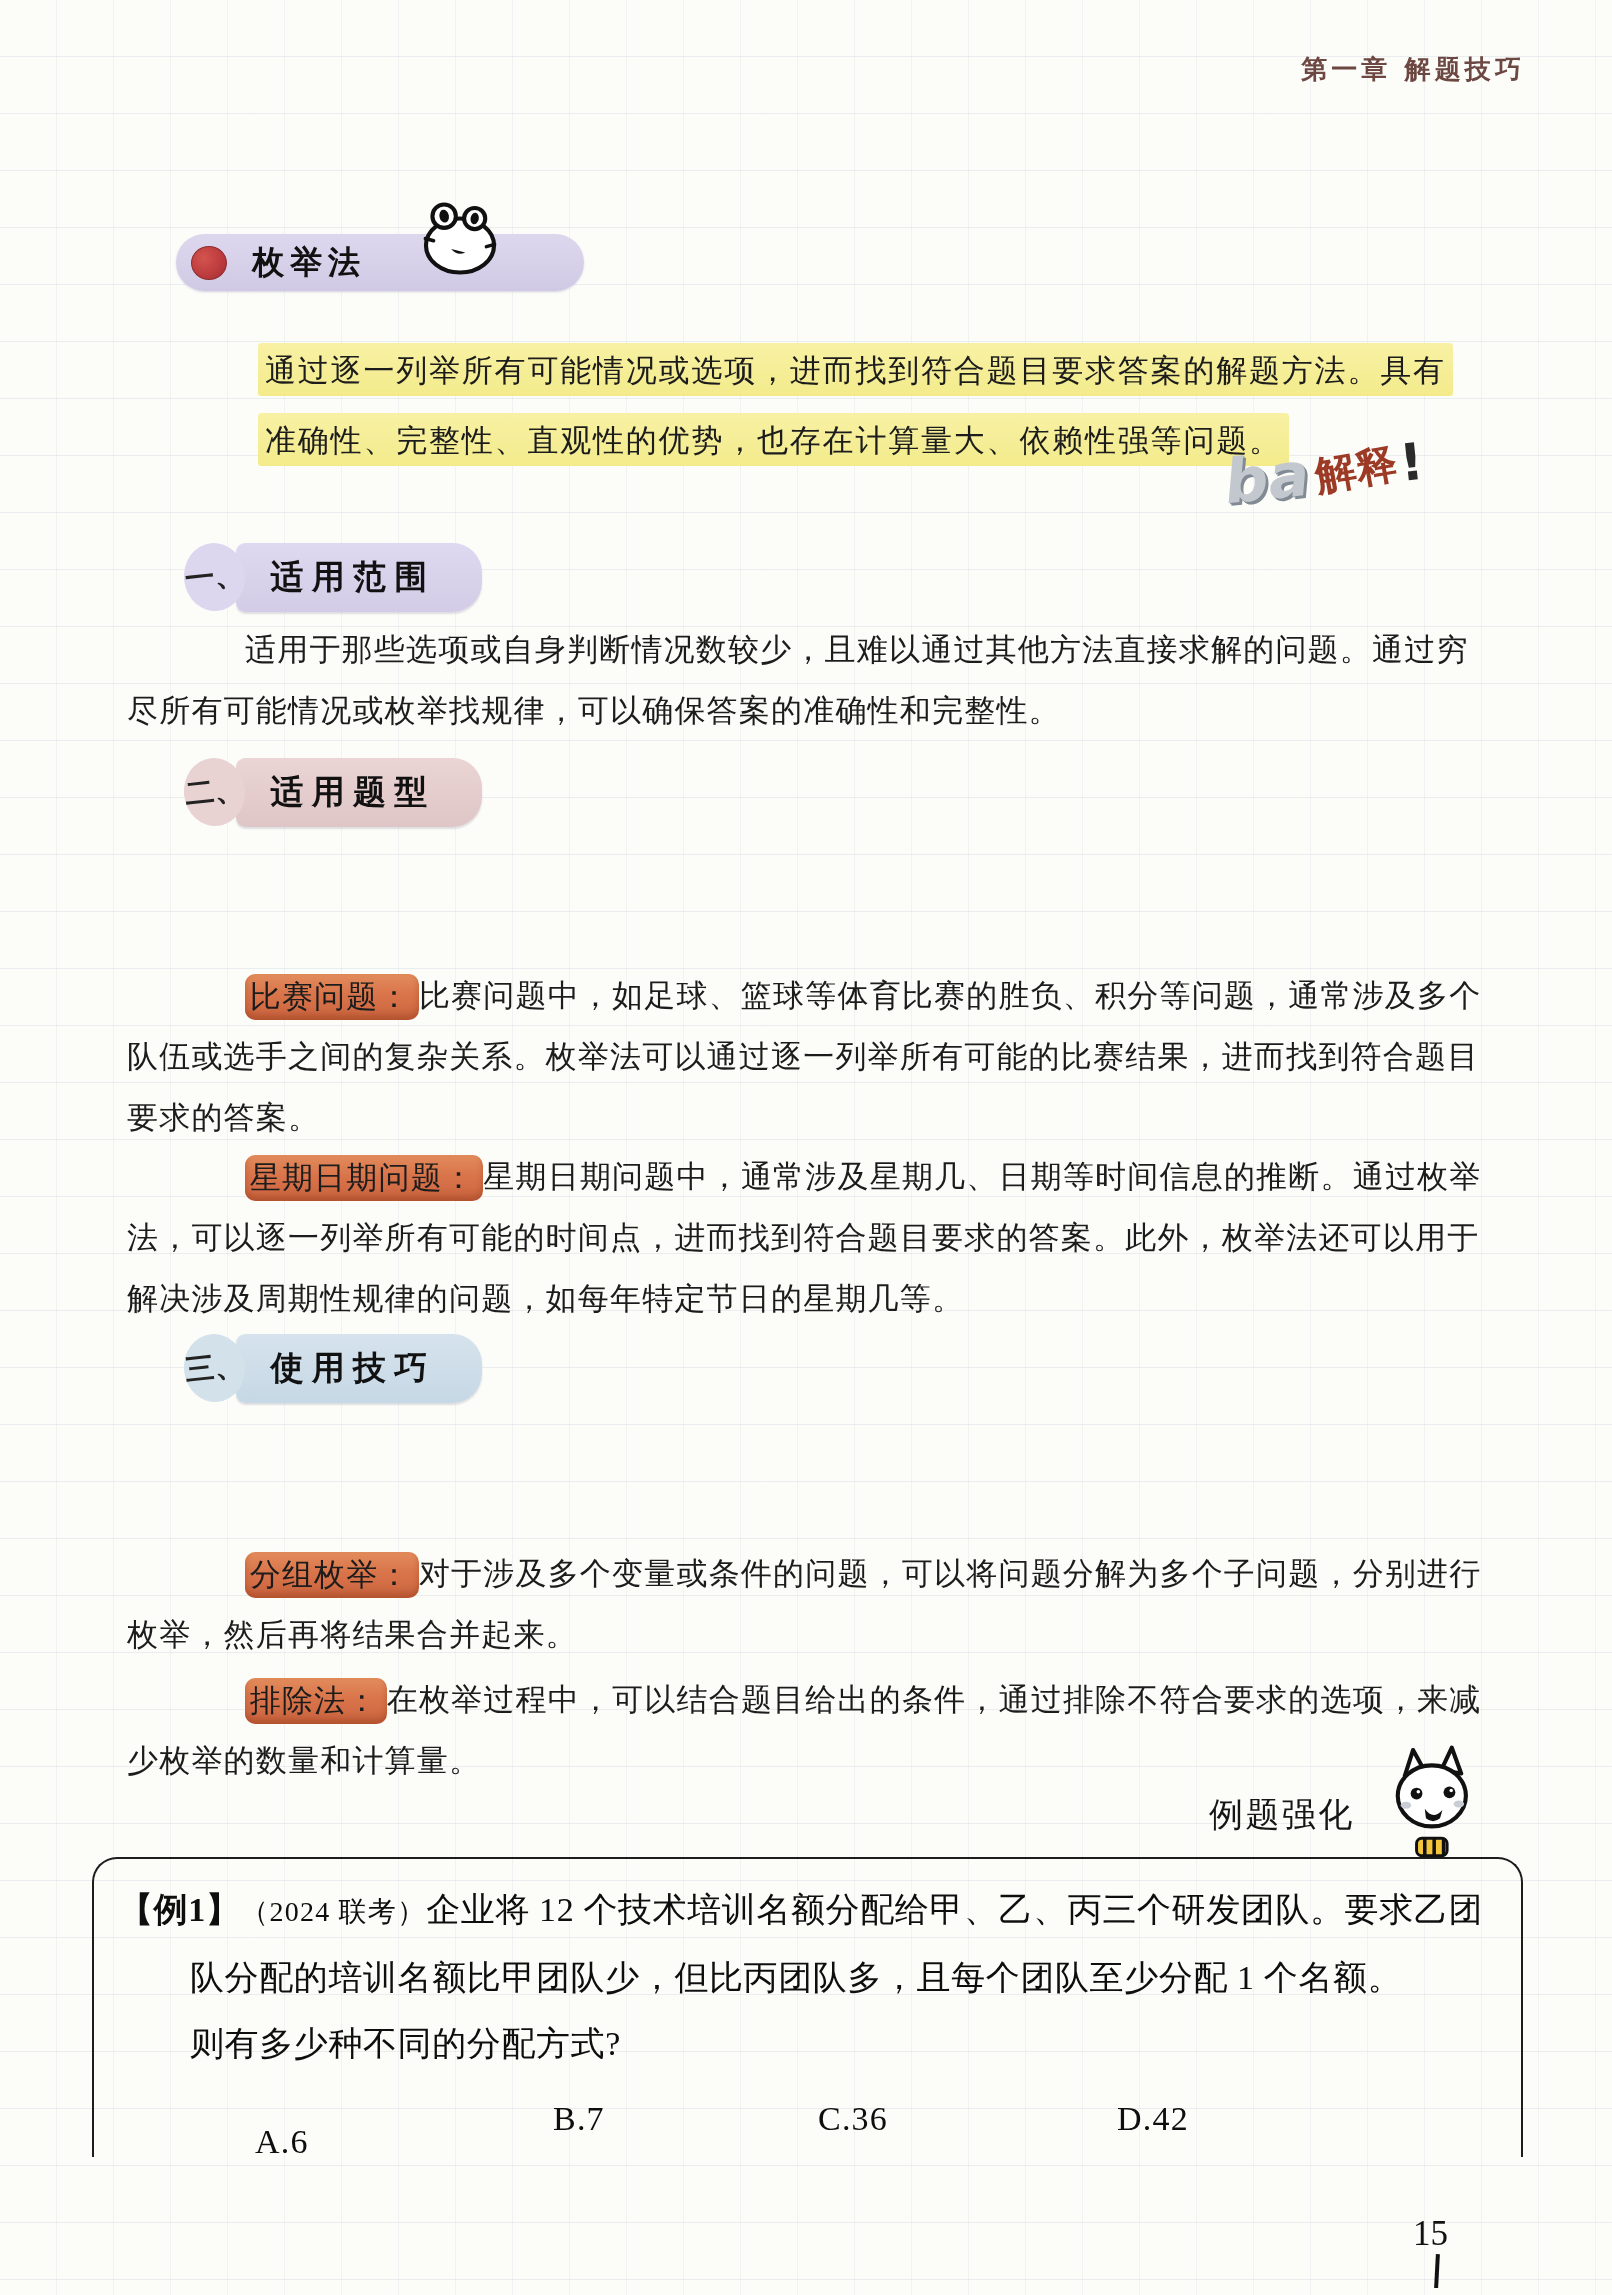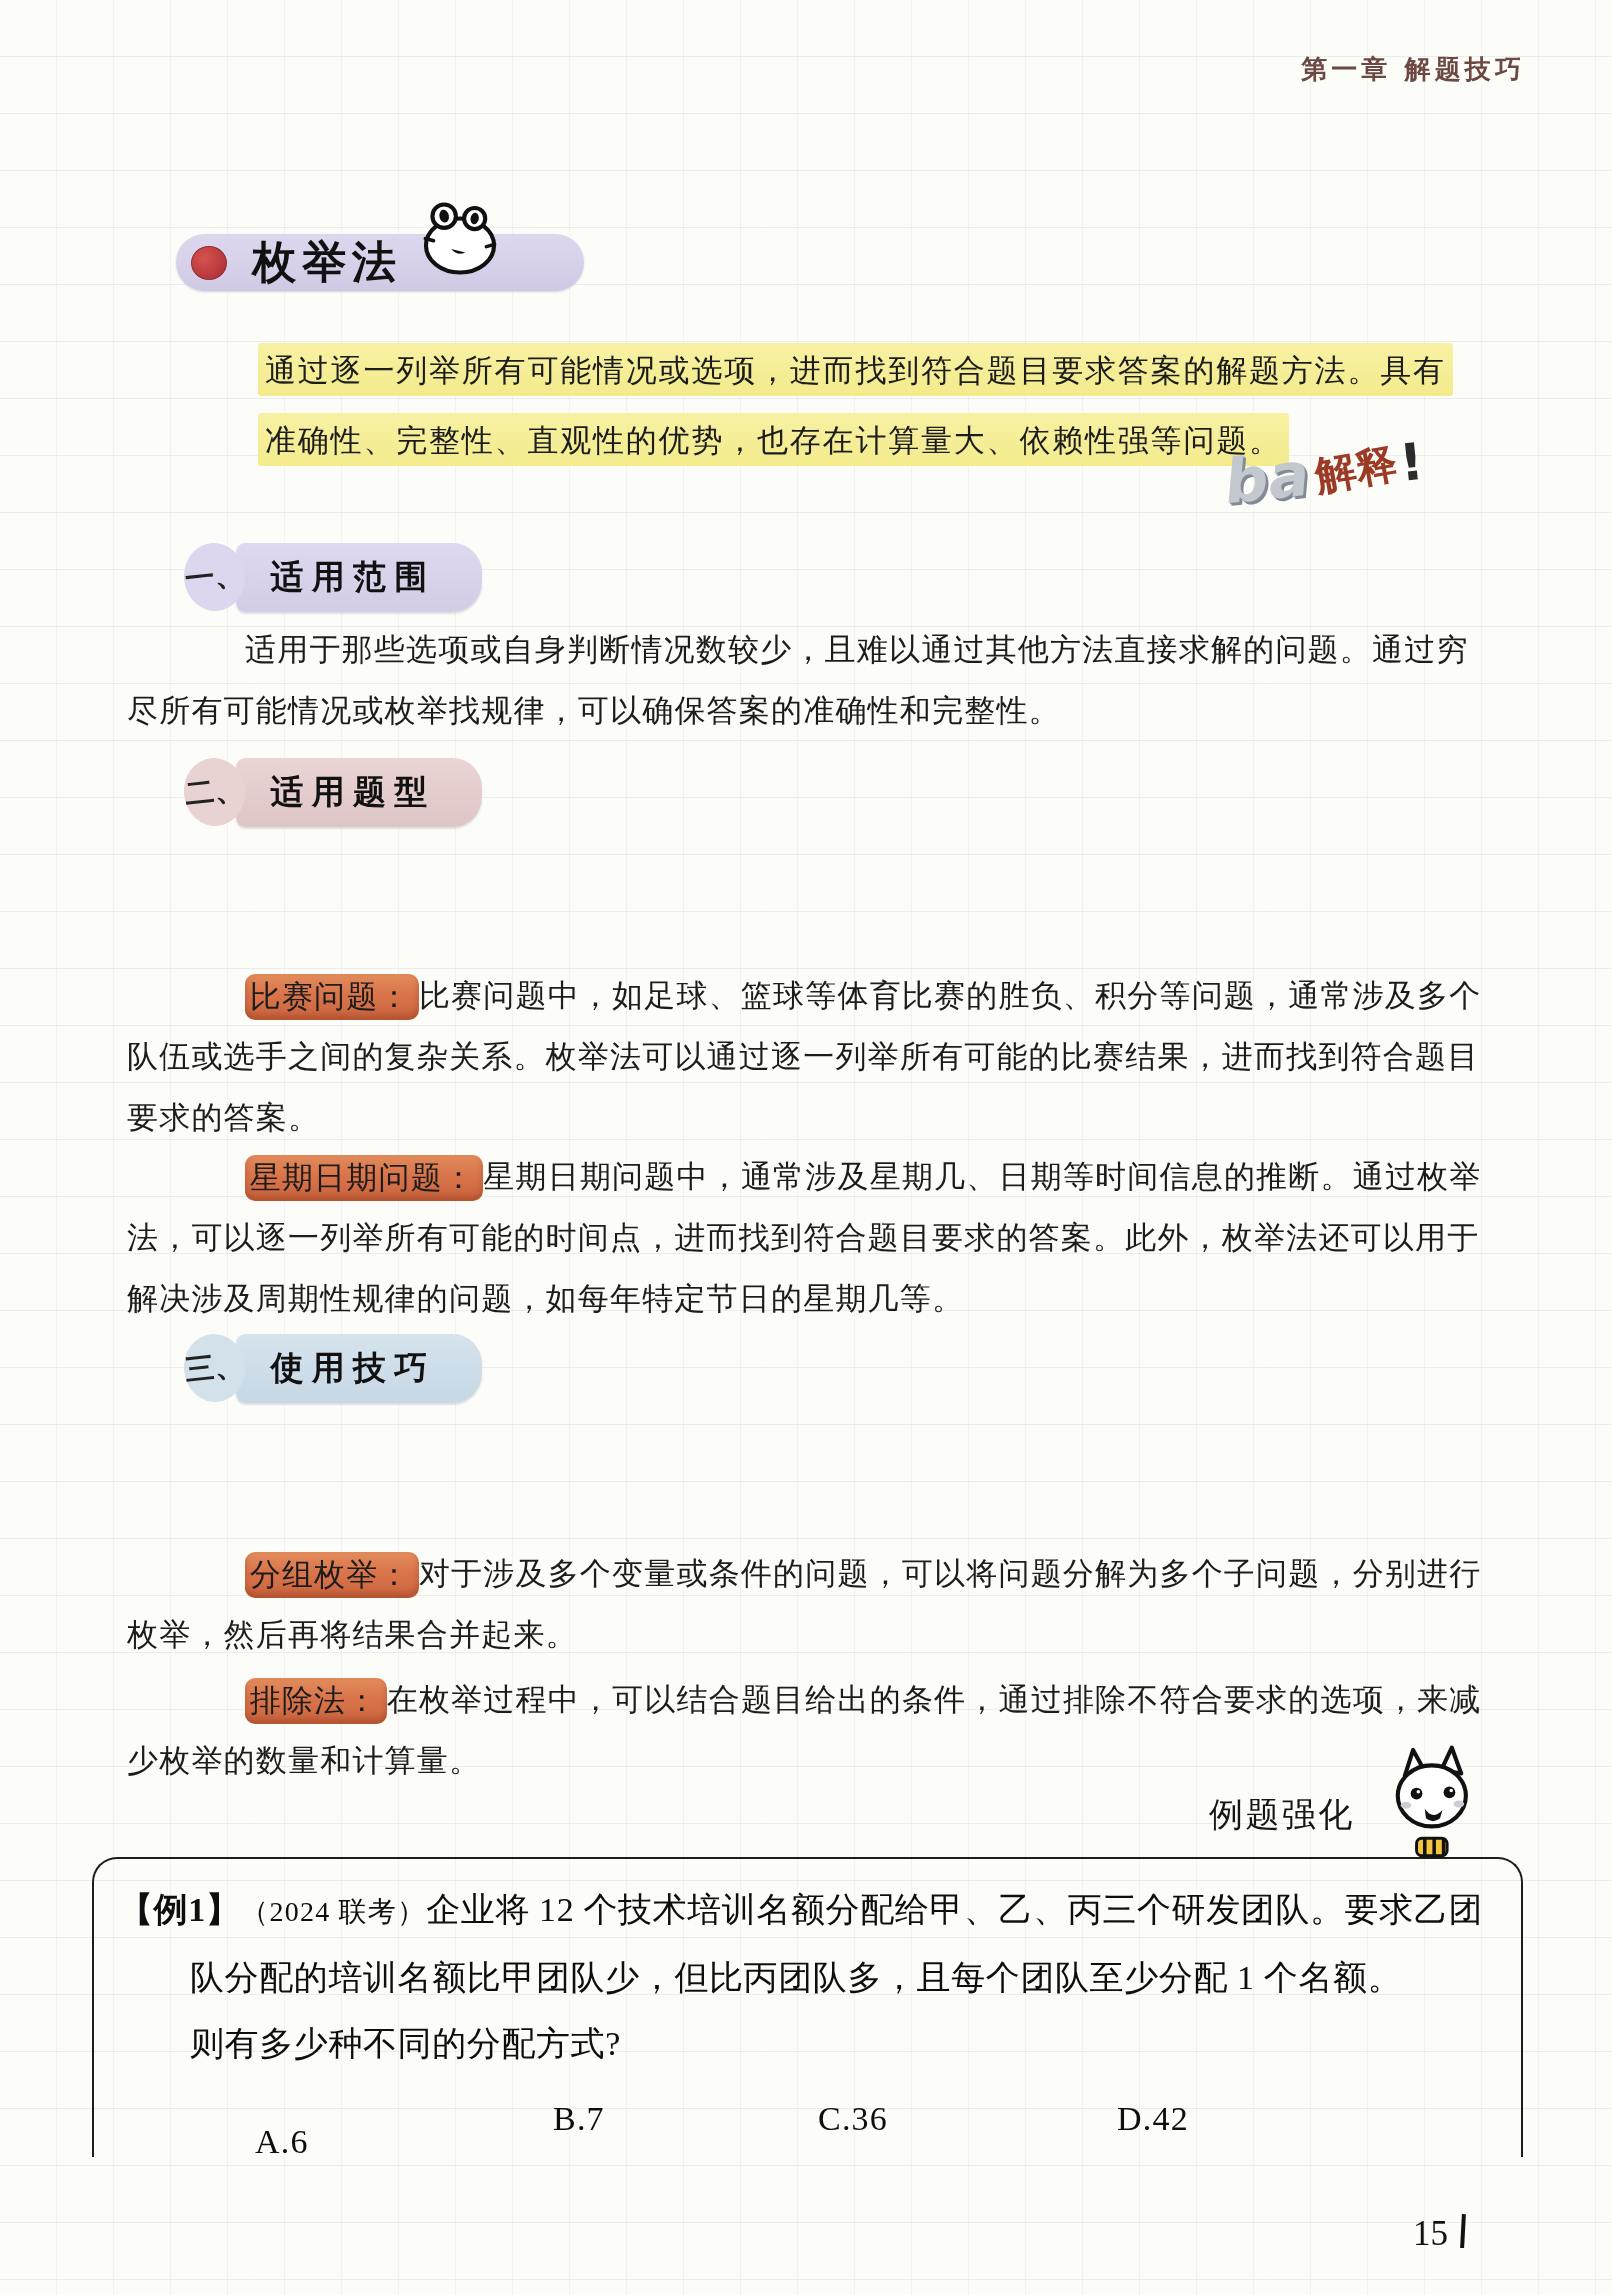"枚举法" .title-text { font-size: 44px -> 32px }
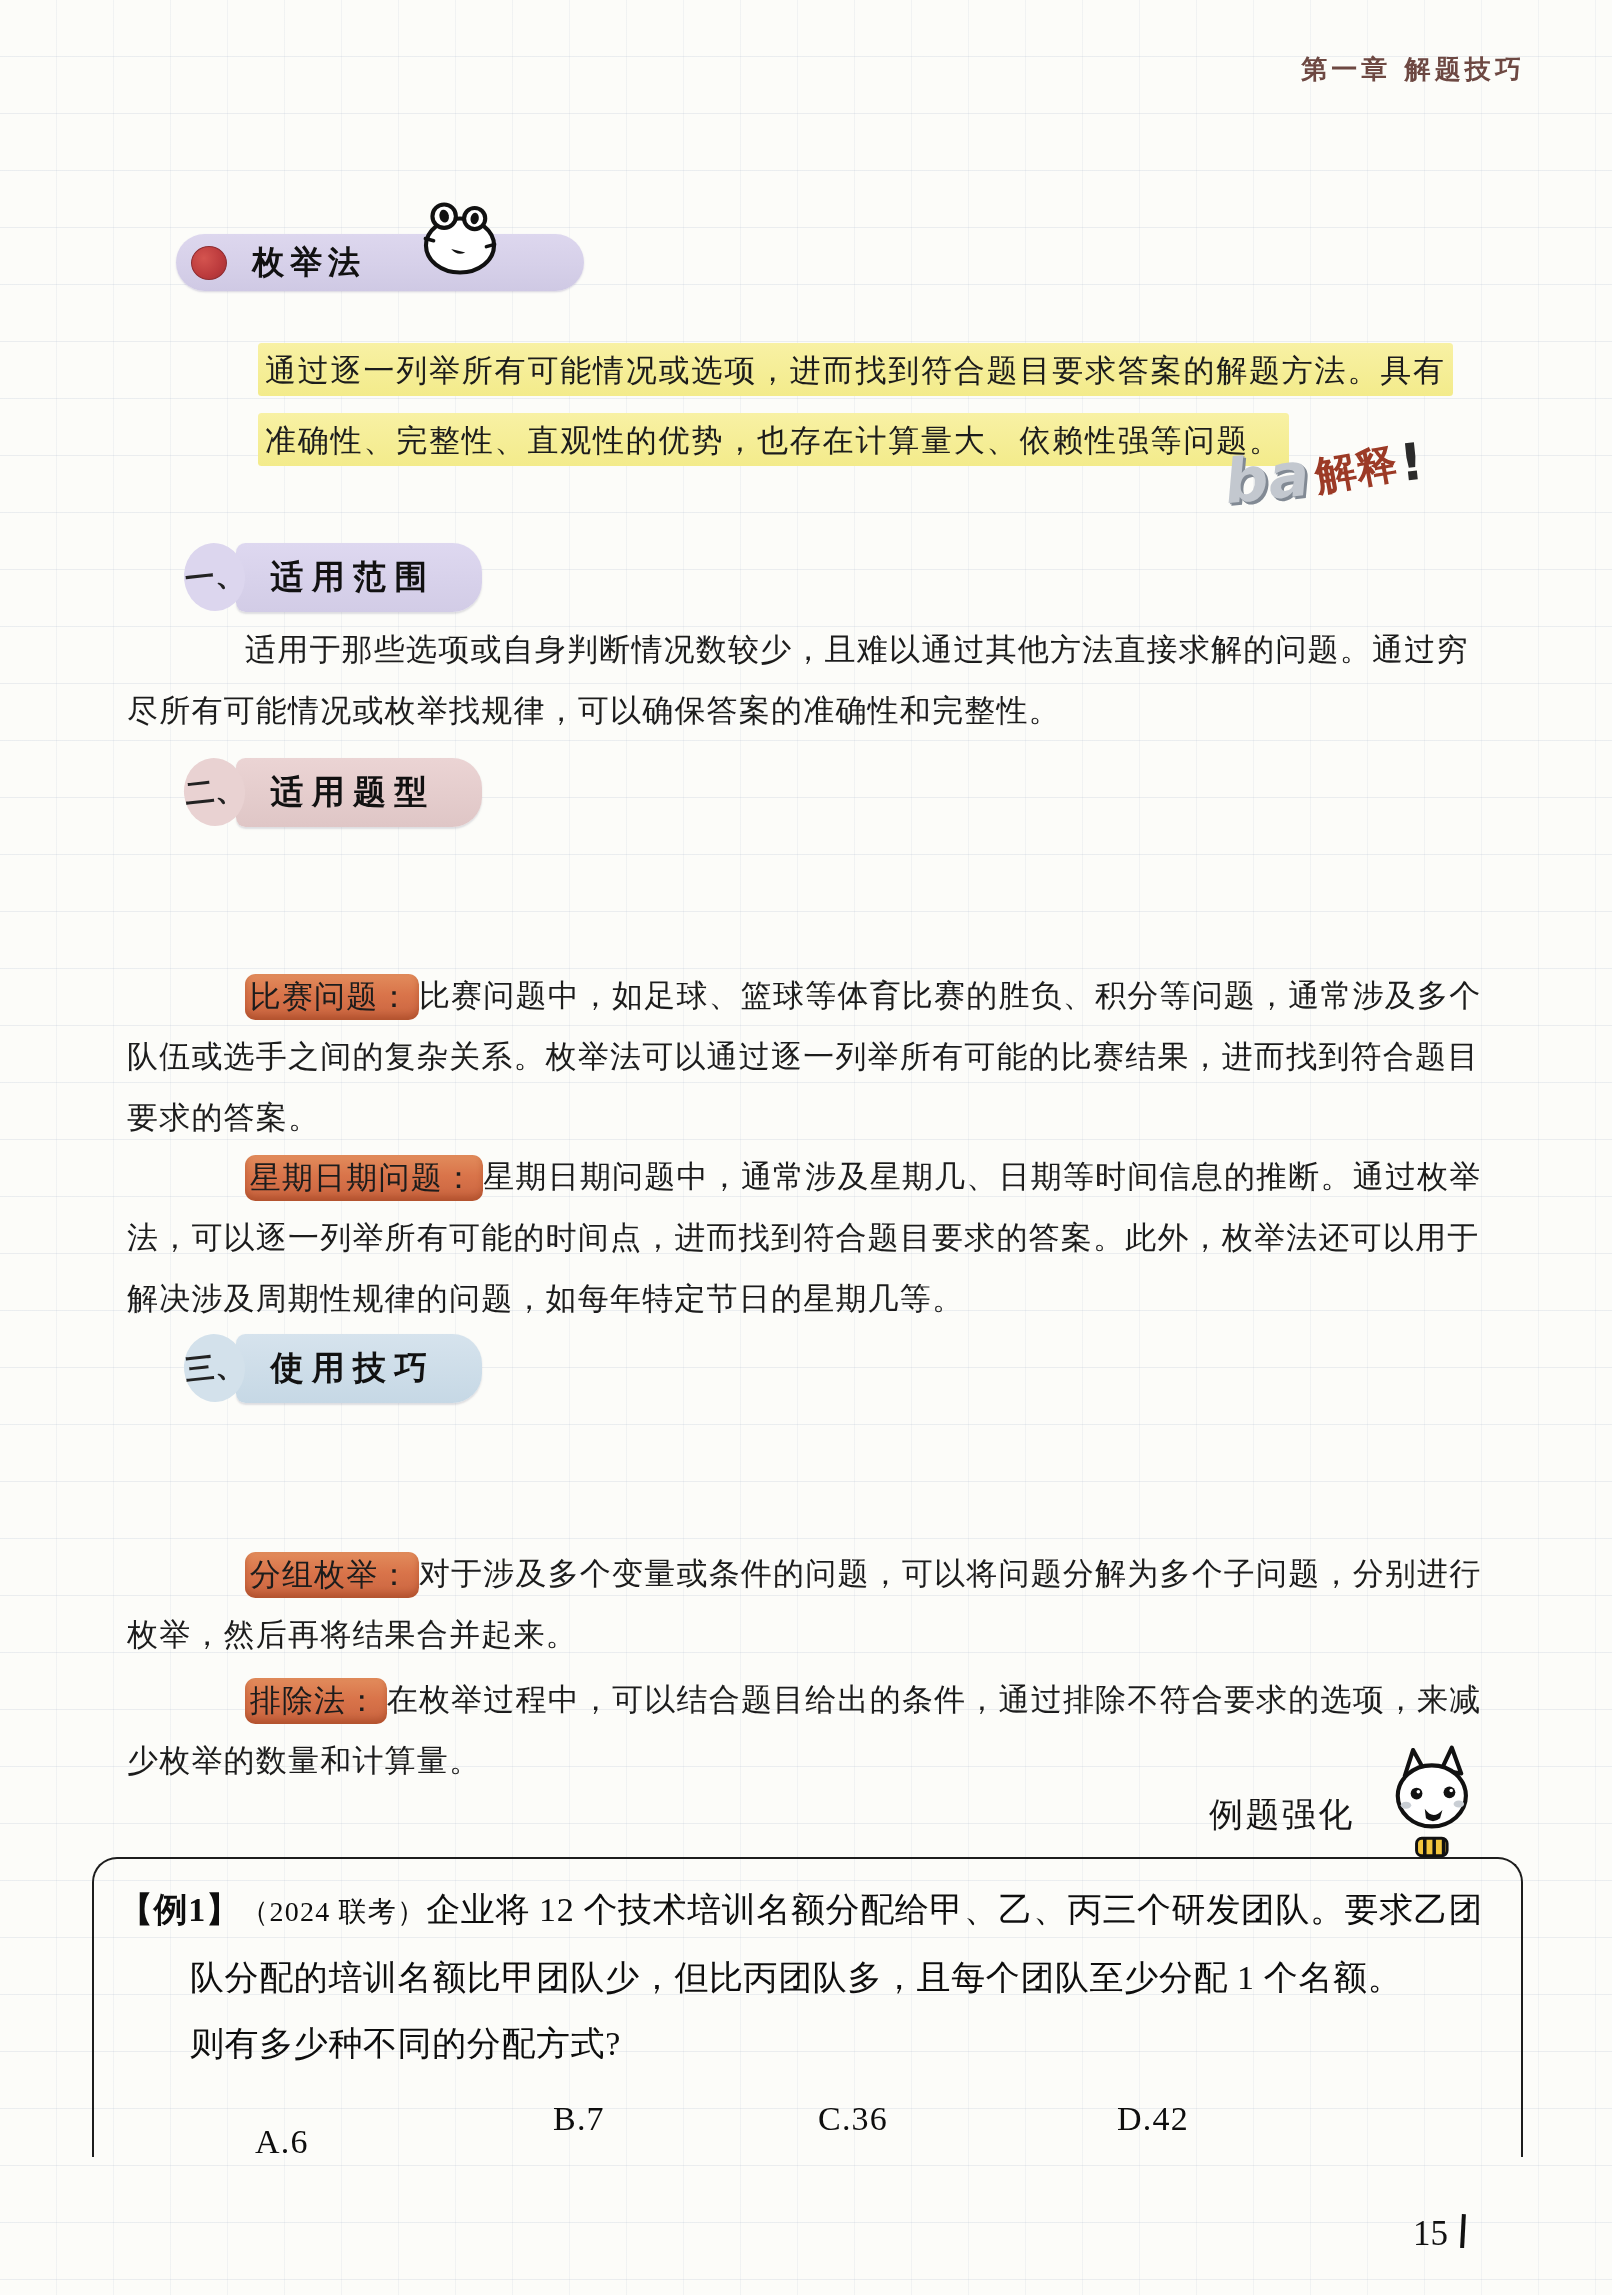"15" .page-footer { align-items: flex-start -> center; flex-direction: none -> column }
